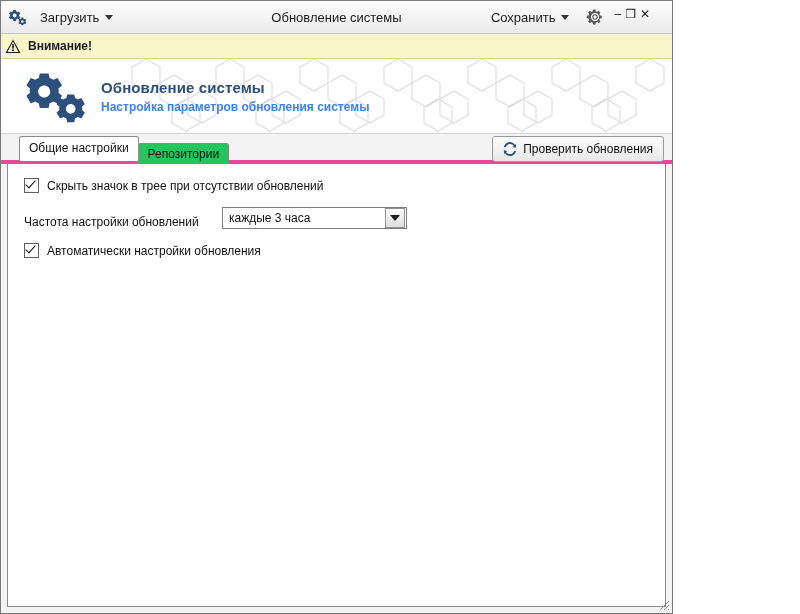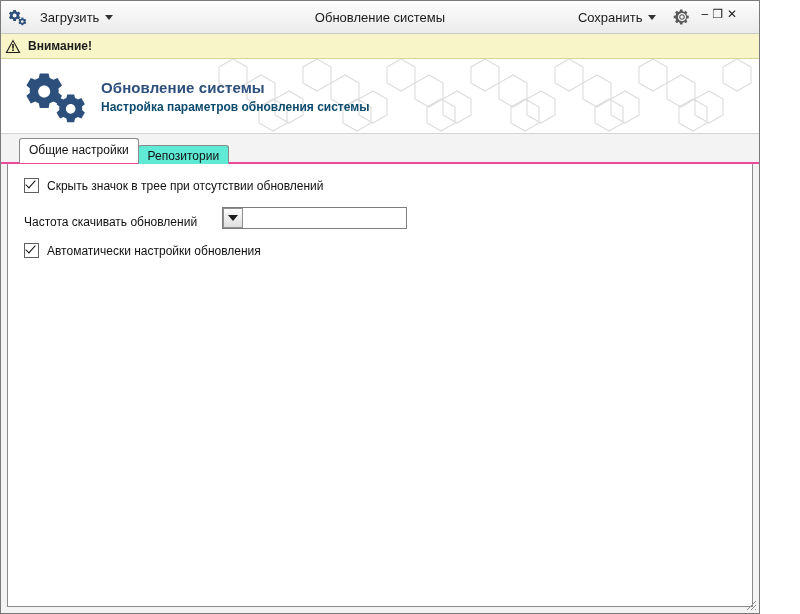"Загрузить" .app { width: 760px -> 673px }
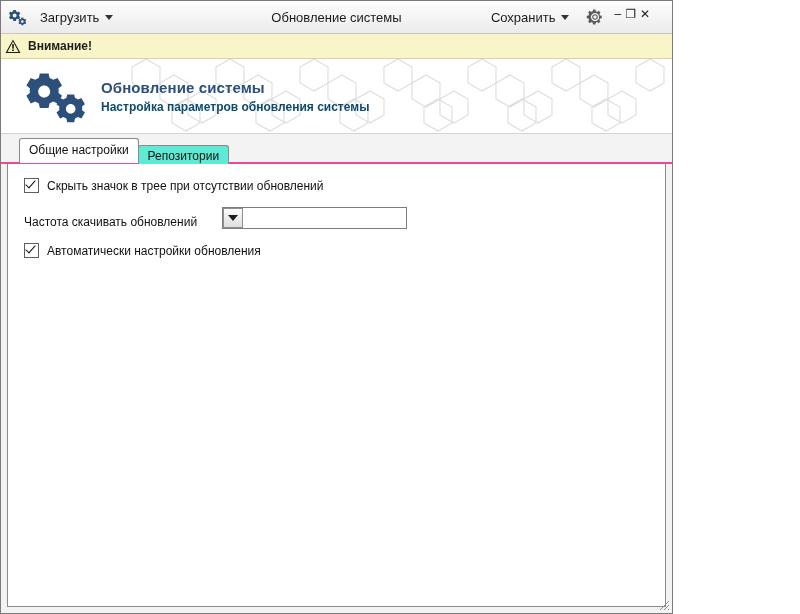"Настройка параметров обновления системы" .banner-text h2 { color: #0c4a6e -> #3b82f6 }
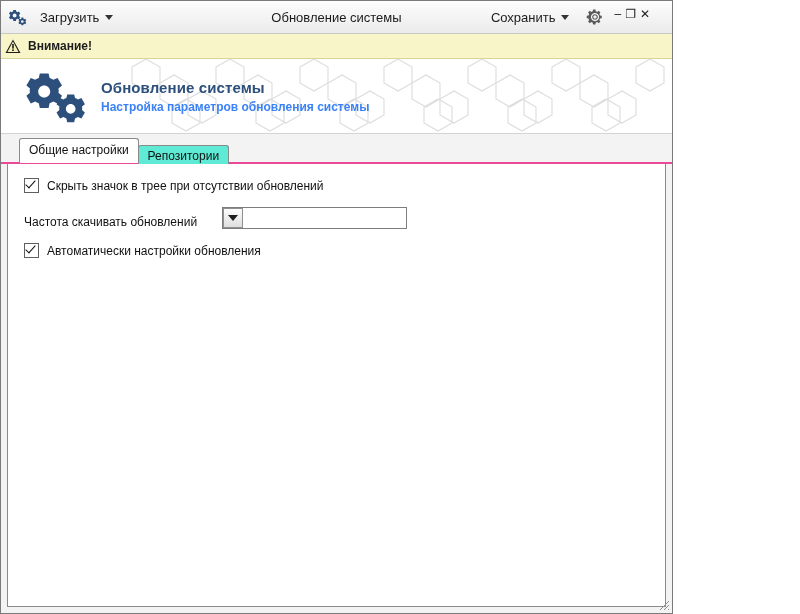"Общие настройки" .tabsrow { border-bottom: 2px solid #ec4899 -> 4px solid #ec4899 }
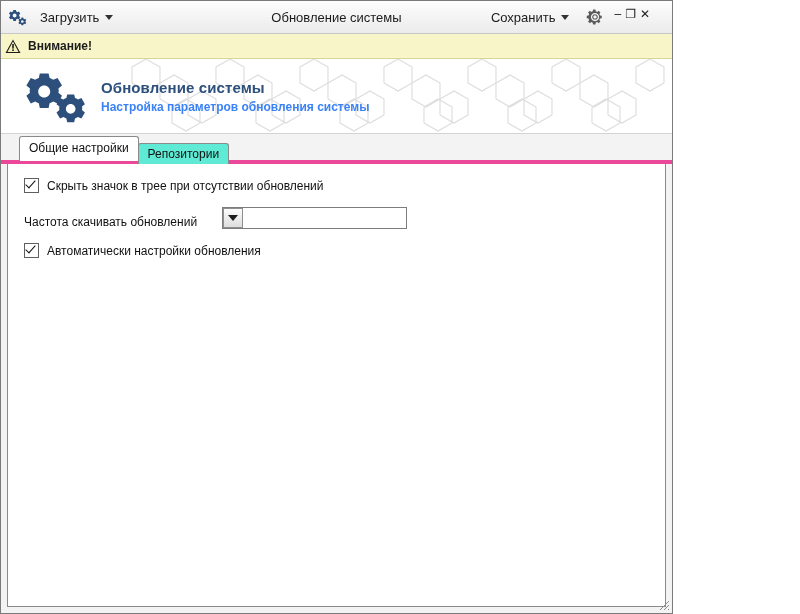"Репозитории" .tab { background: #5eead4 -> #22c55e }
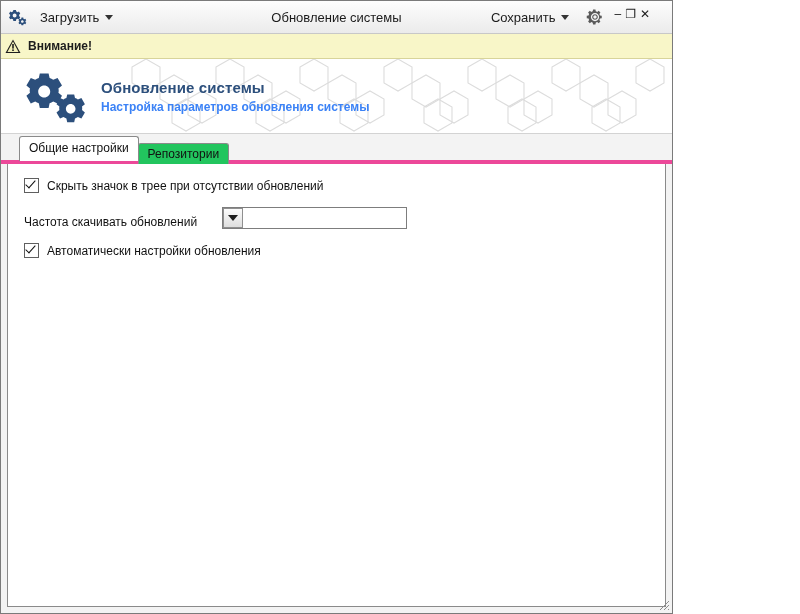"Проверить обновления" div.check-btn { html: none -> <div> <svg> <path></path> <path></path> </svg> <span>Проверить обновления</span> </div> }
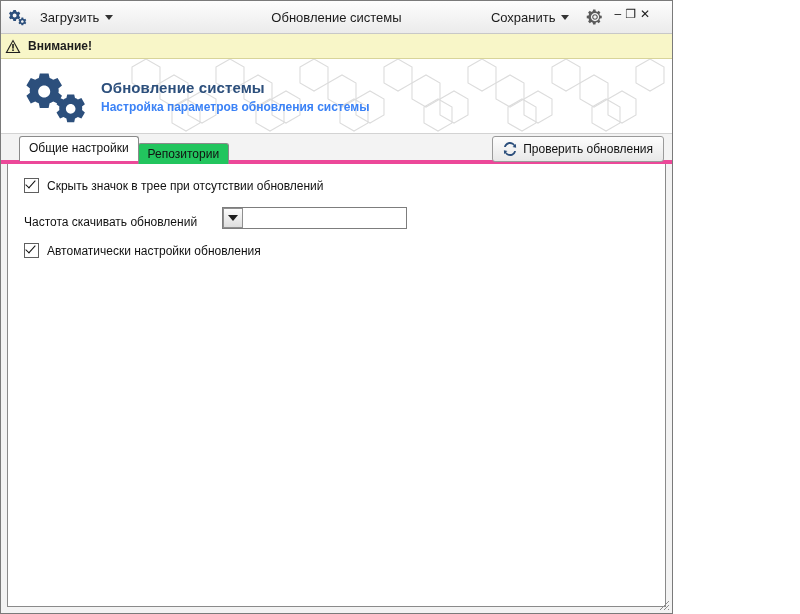"Частота скачивать обновлений" span.lbl { text: скачивать -> настройки }
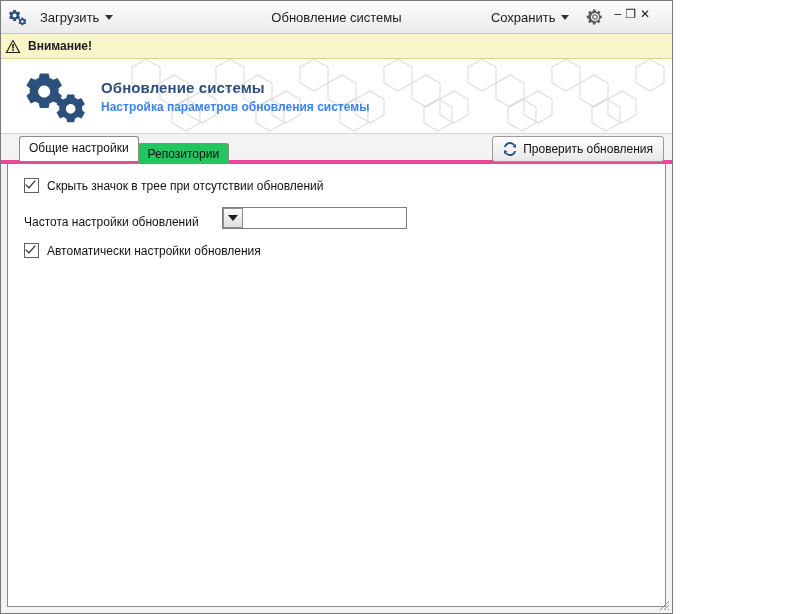"каждые 3 часа" span.val { html: none -> <span>каждые 3 часа</span> }
